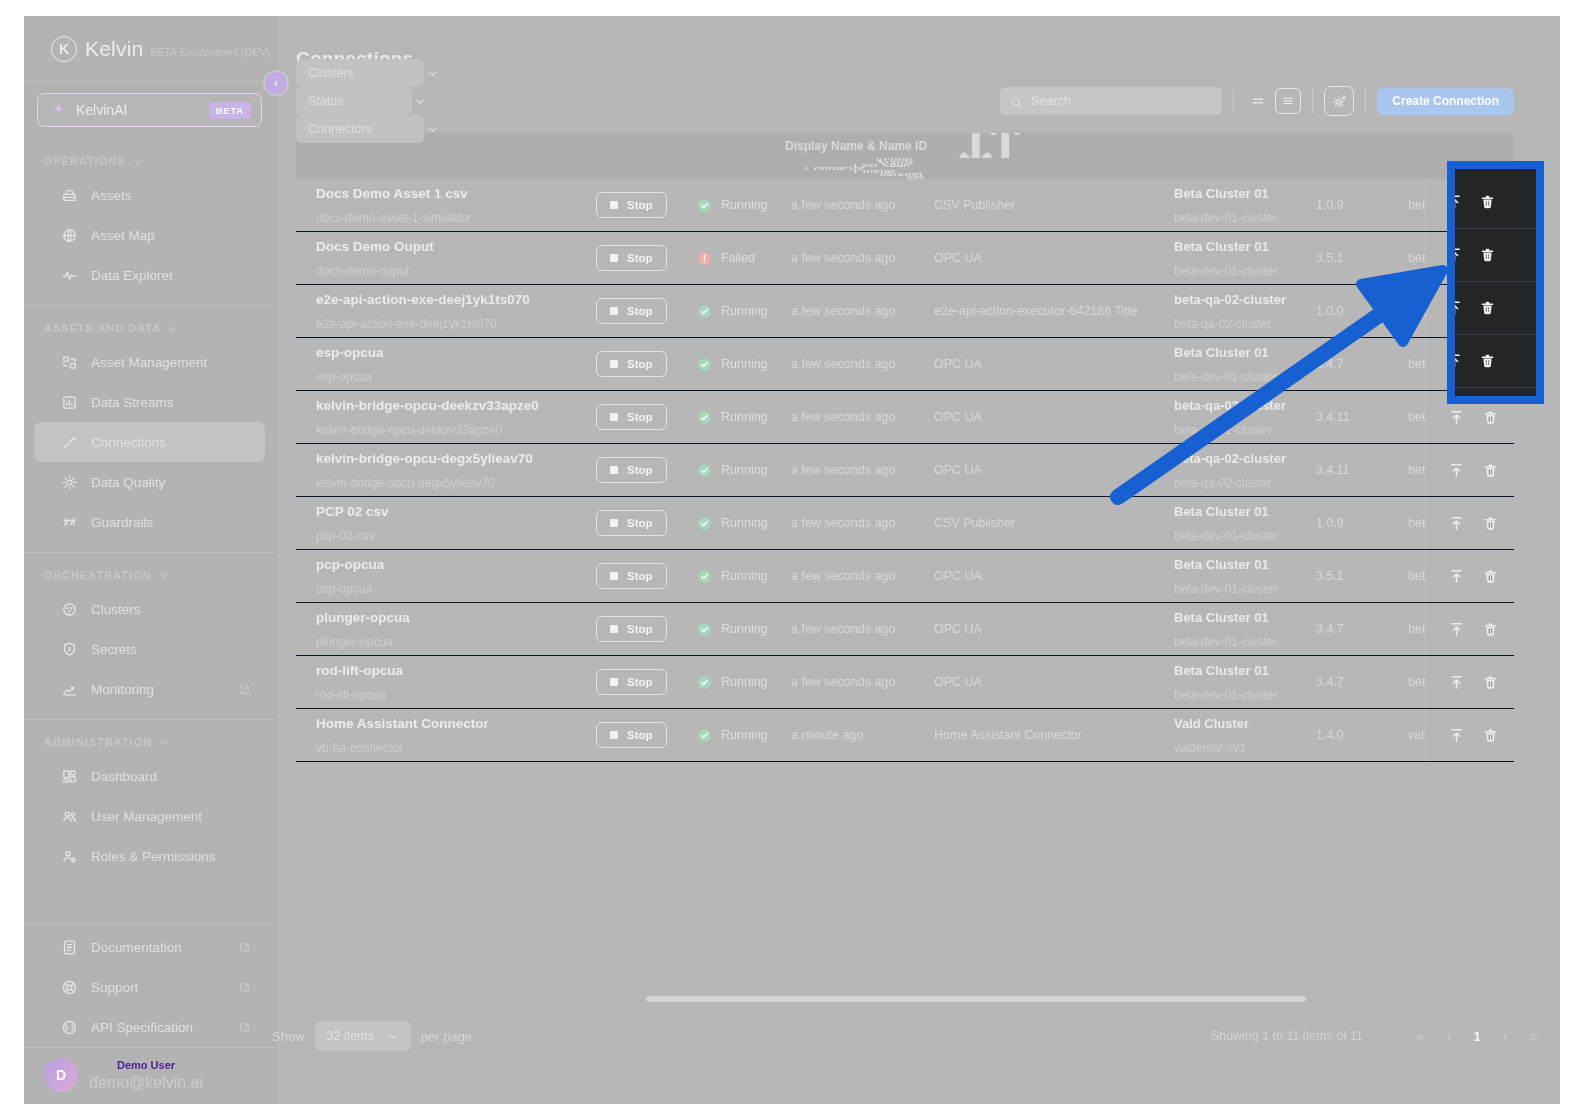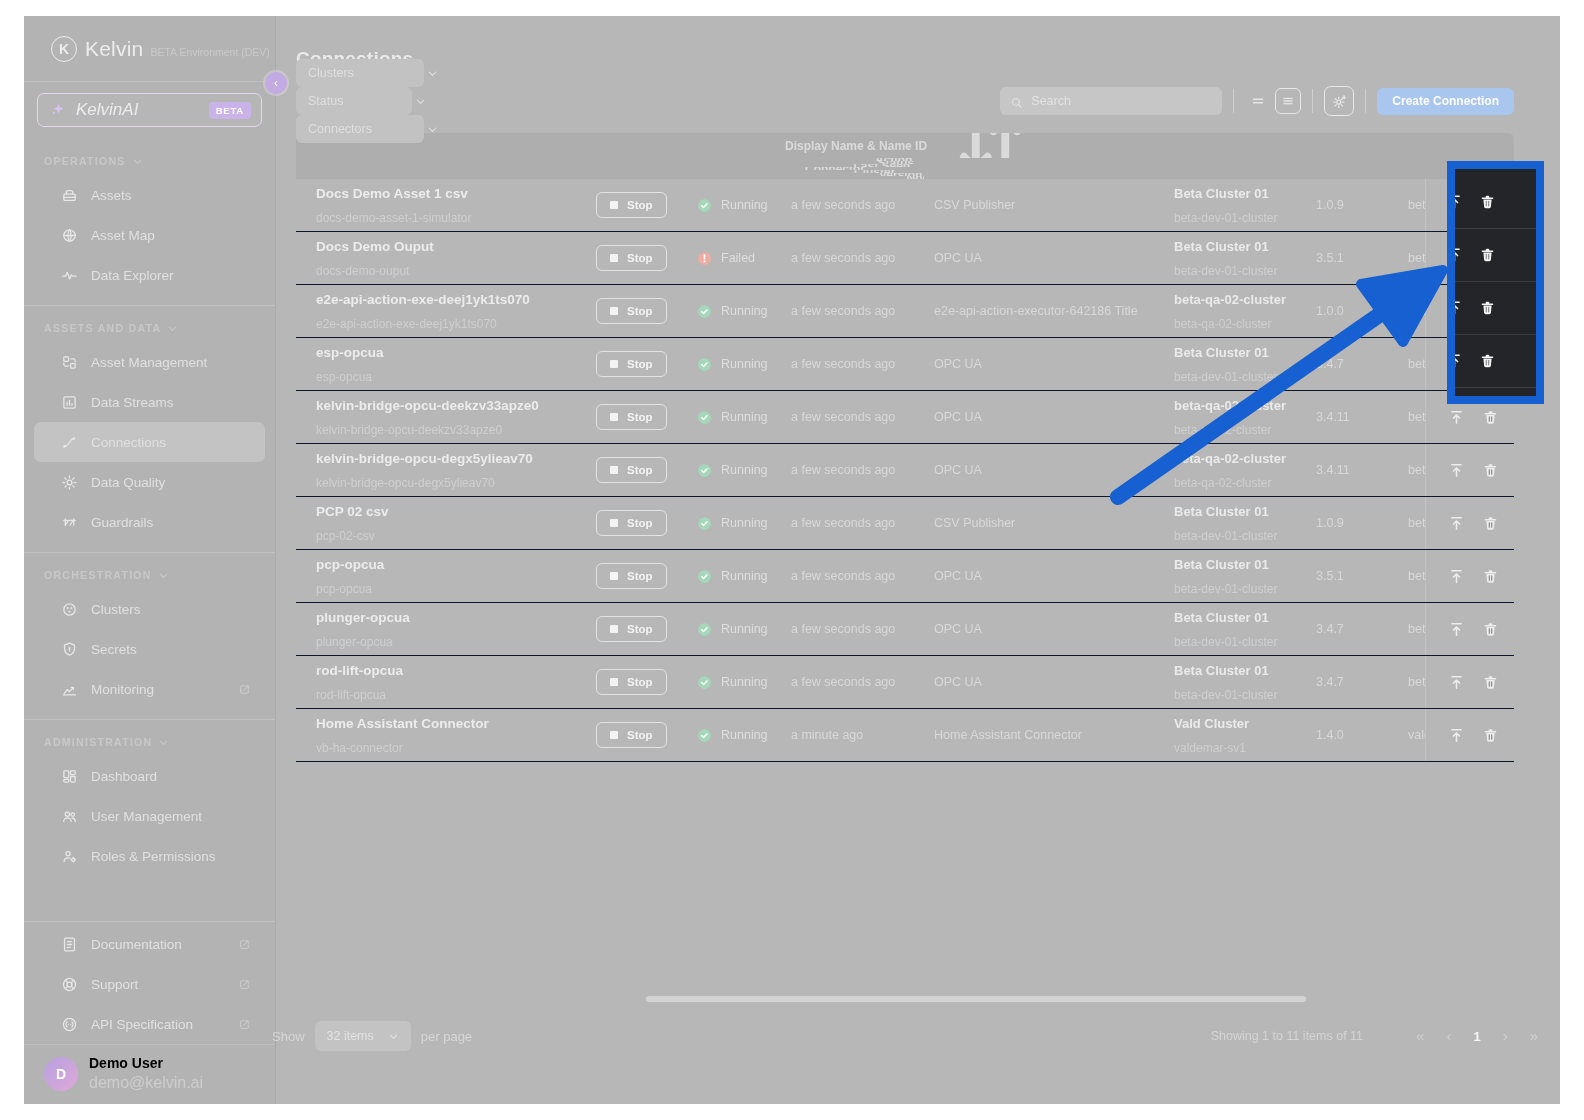"KelvinAI" .kelvinai-label { font-size: 17px -> 14px; font-style: italic -> none }
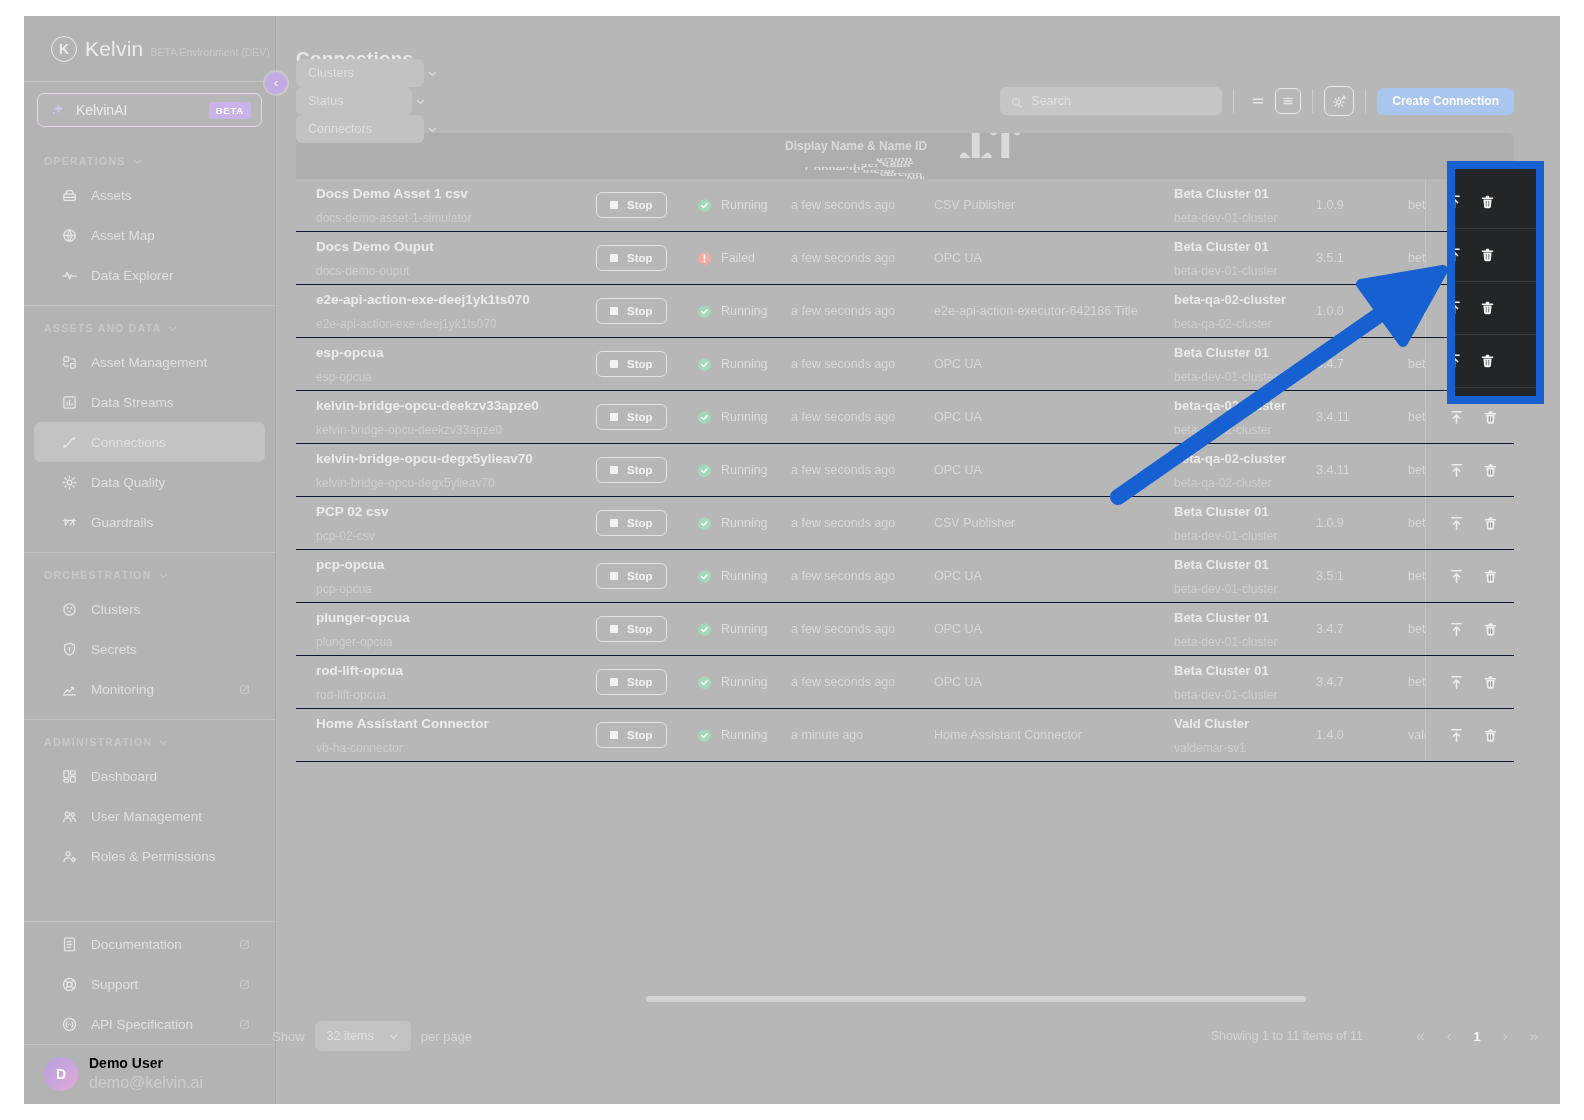"Demo User" .user-name { color: #000000 -> #4c1d95; font-size: 14px -> 11px; text-align: none -> center }
